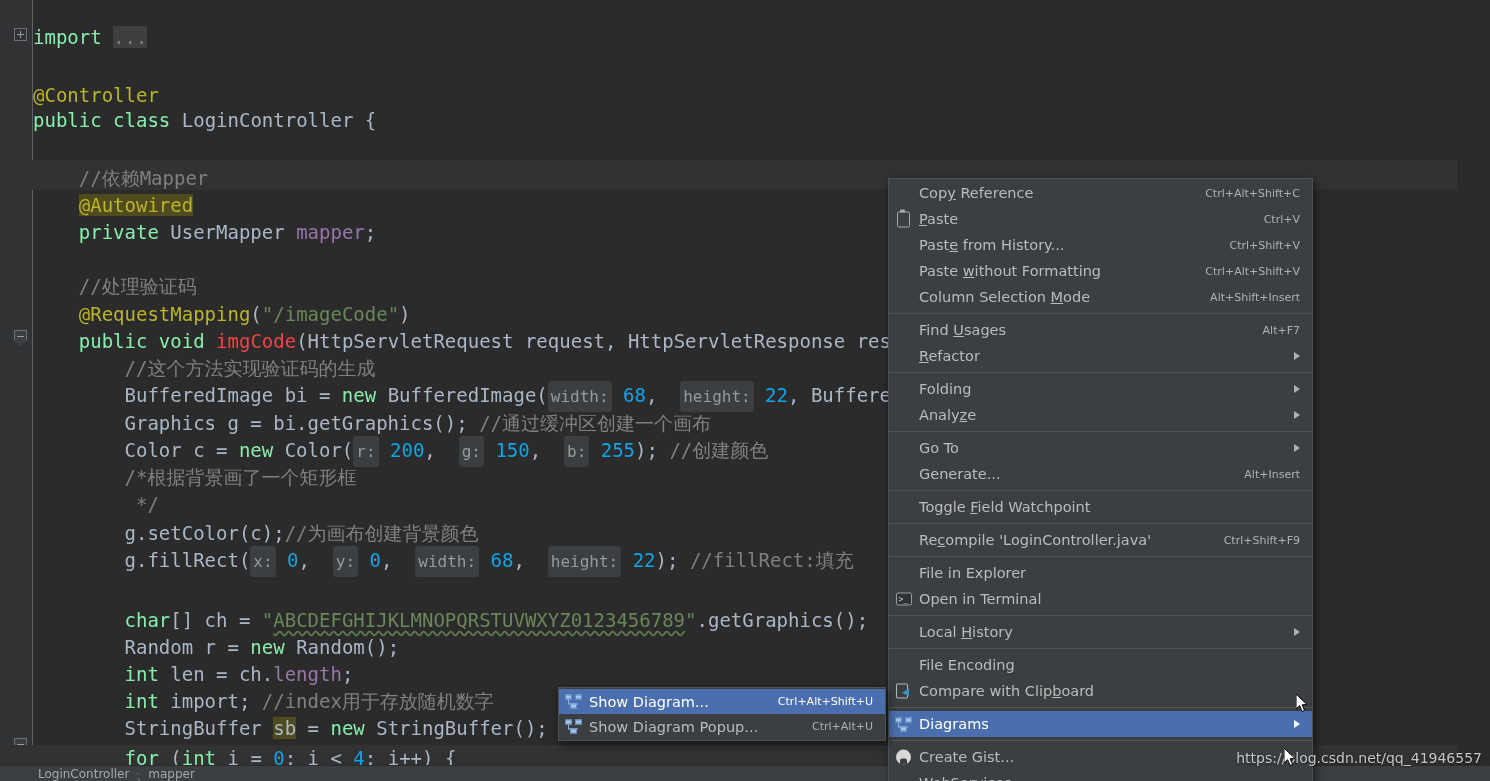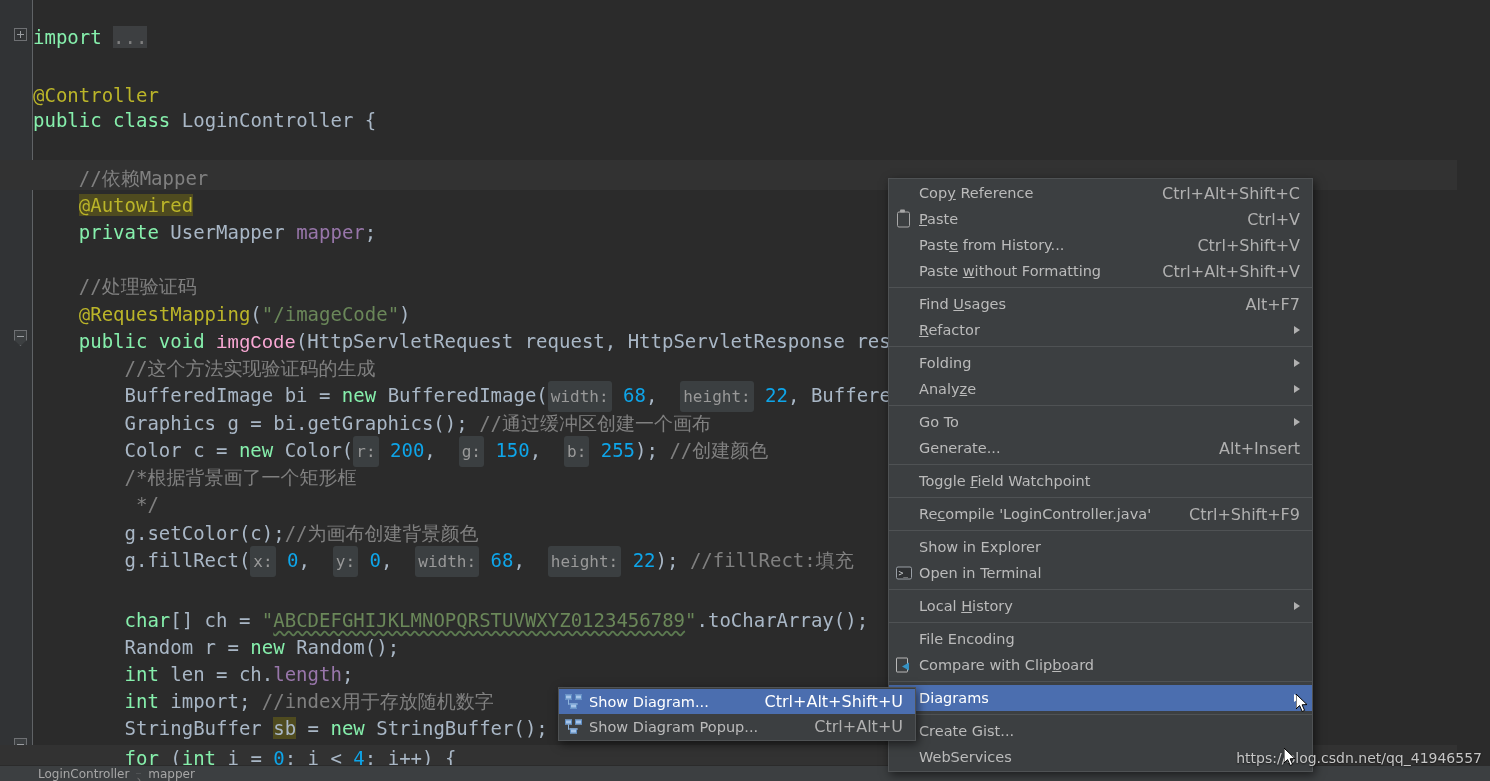"Ctrl+Alt+Shift+C" .mi .accel { font-size: 16px -> 11px }
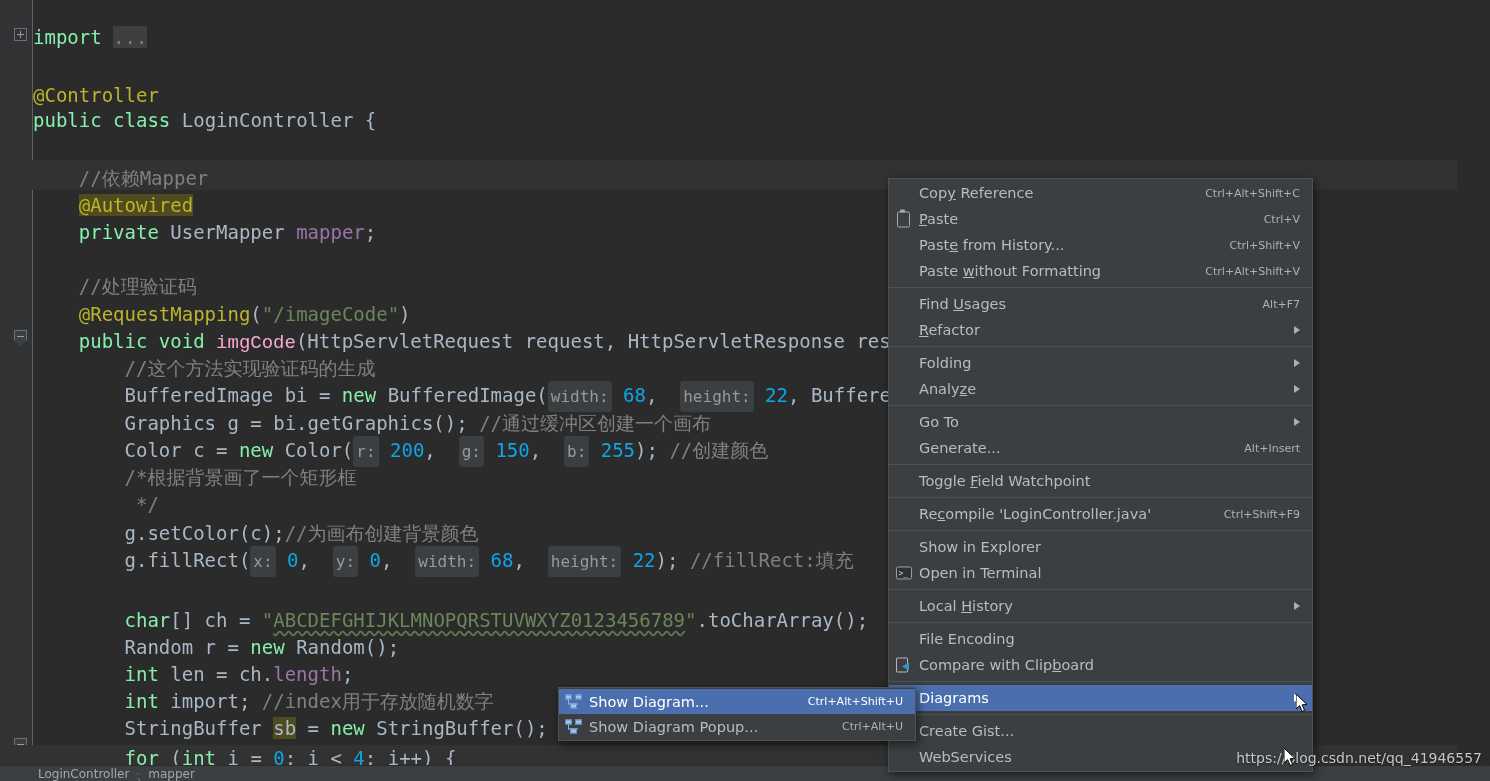"Column Selection Mode" div.mi { html: none -> <div> <span>Column Selection <u>M</u>ode</span> <span>Alt+Shift+Insert</span> </div> }
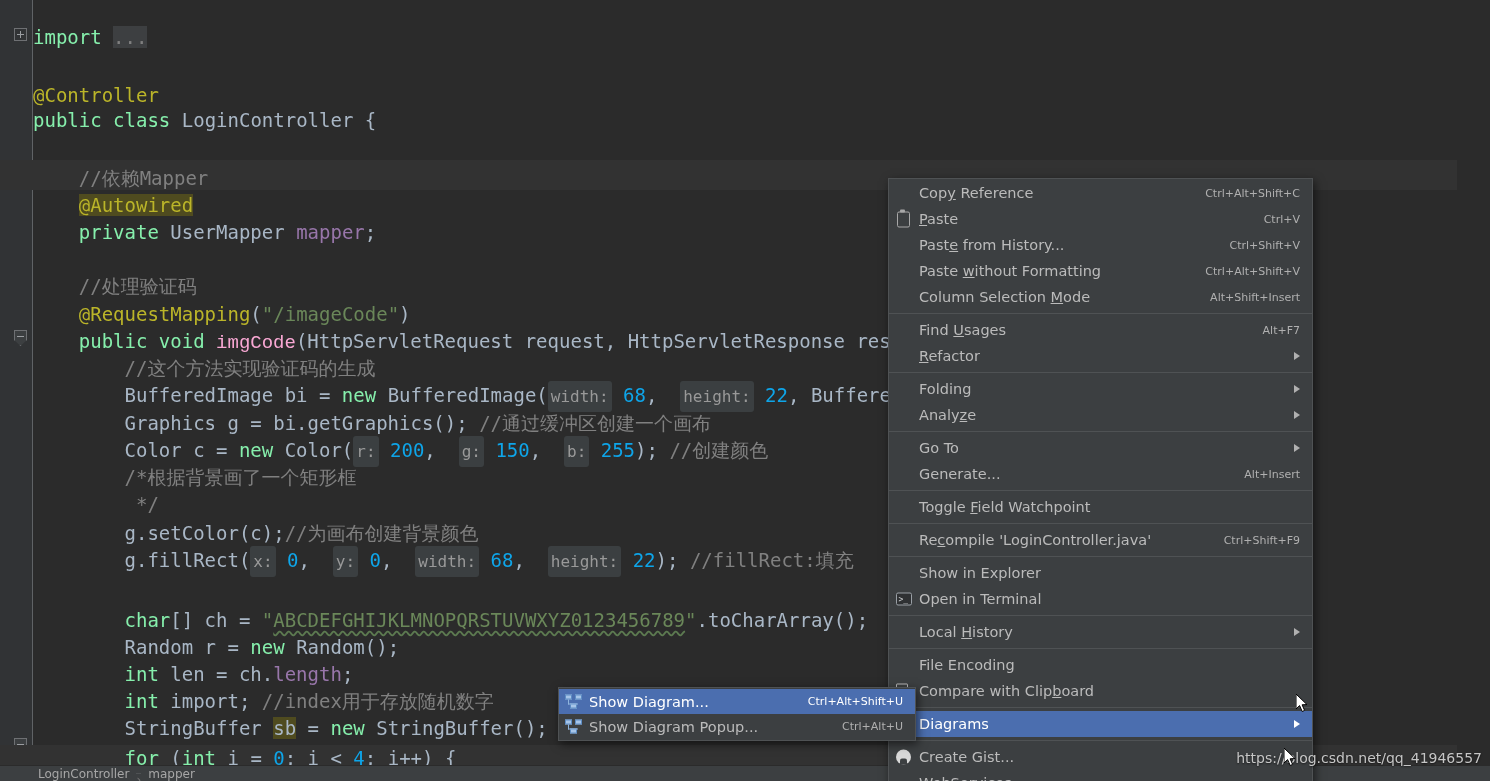"imgCode" .mth { color: #f9a8d4 -> #ef4444; font-family: Liberation Mono, monospace -> none }
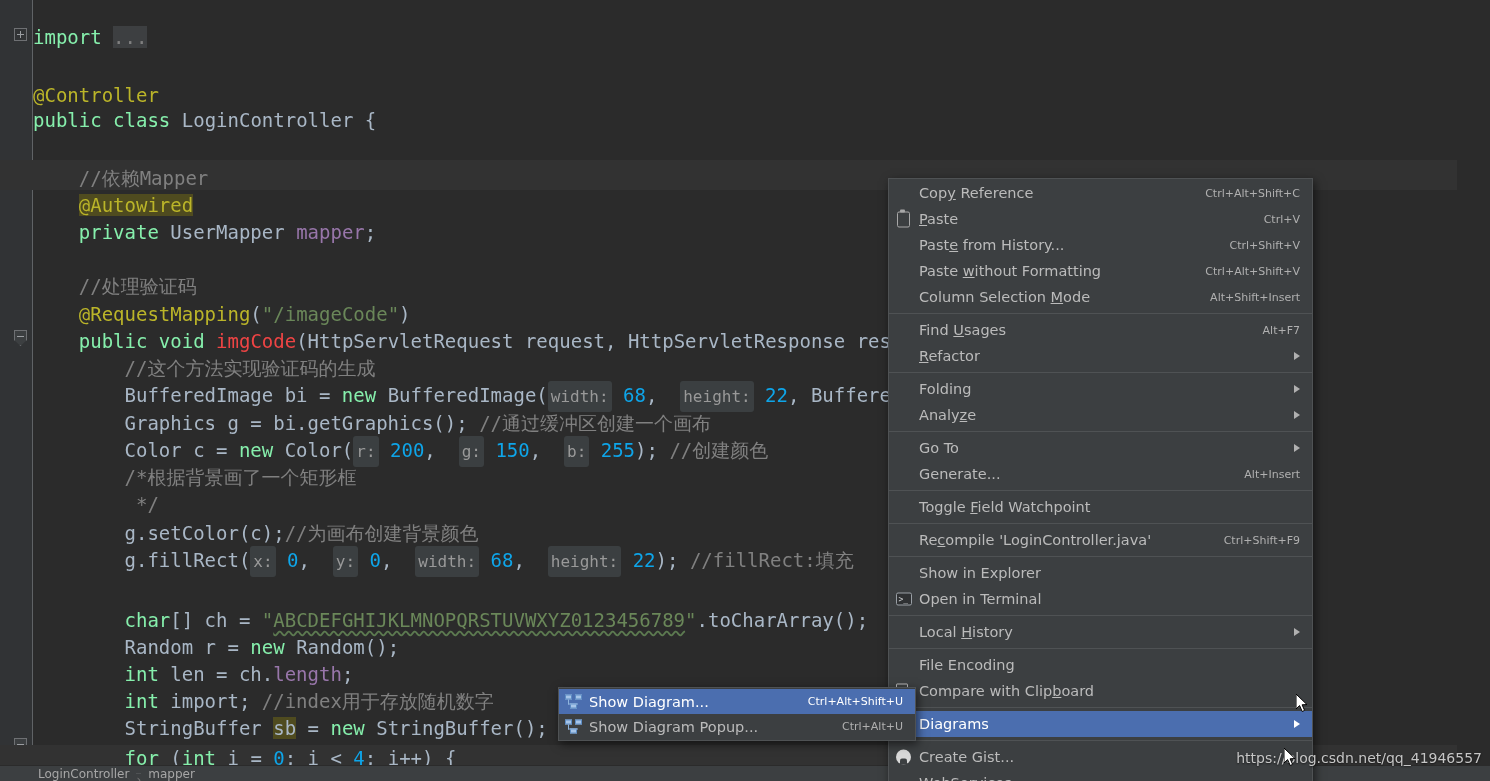"Show in Explorer" span.lbl { text: Show -> File }
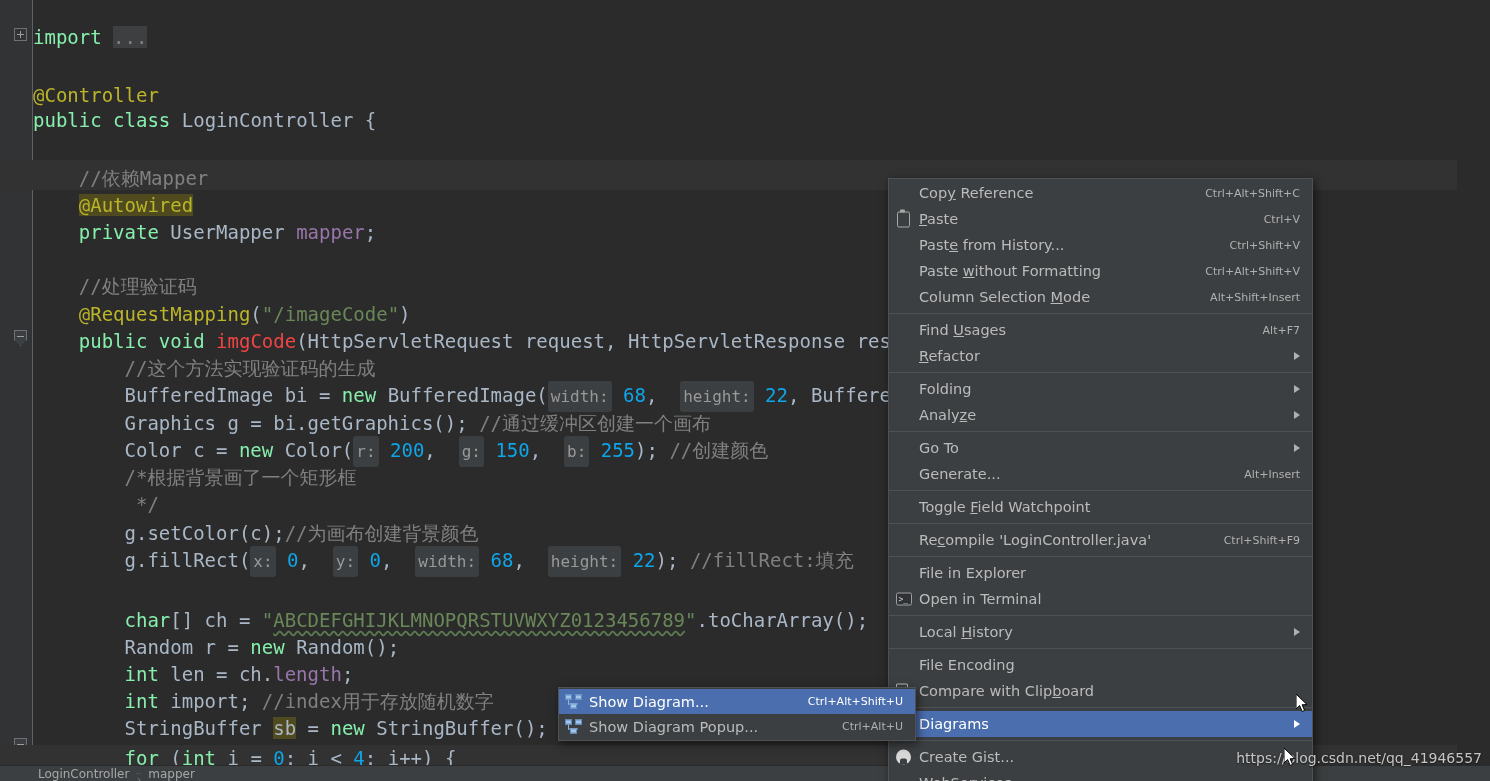".toCharArray();" span.plain { text: .toCharArray -> .getGraphics }
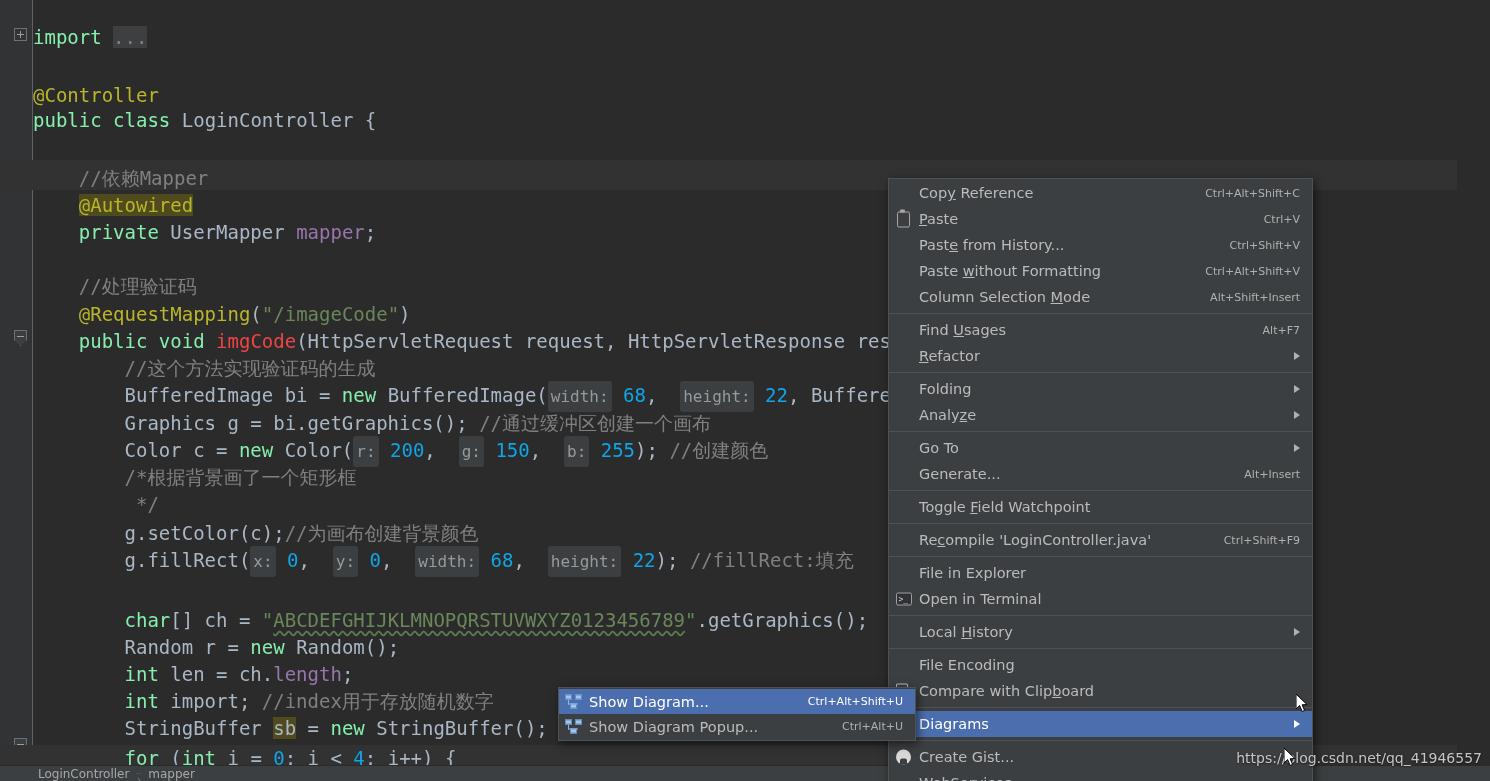"Show Diagram..." #sub-menu { width: 358px -> 328px }
